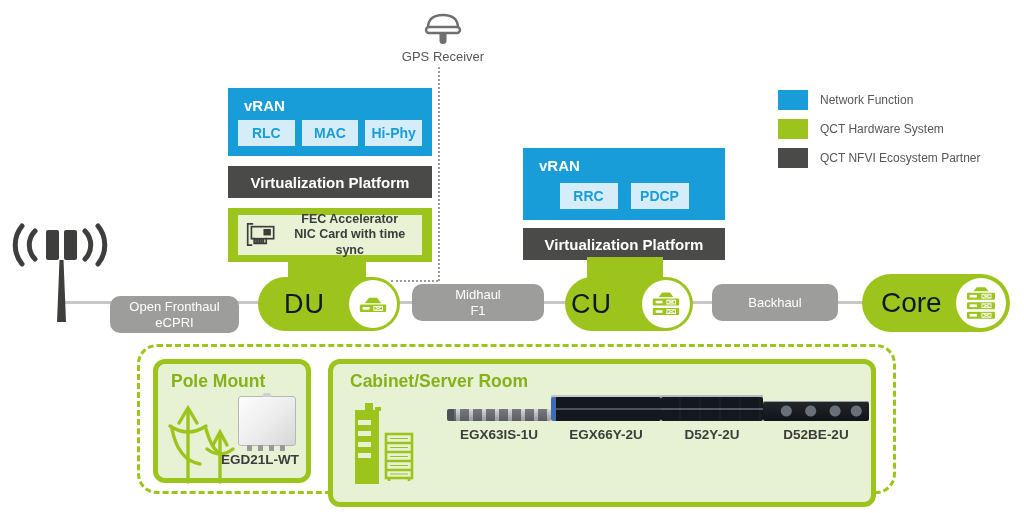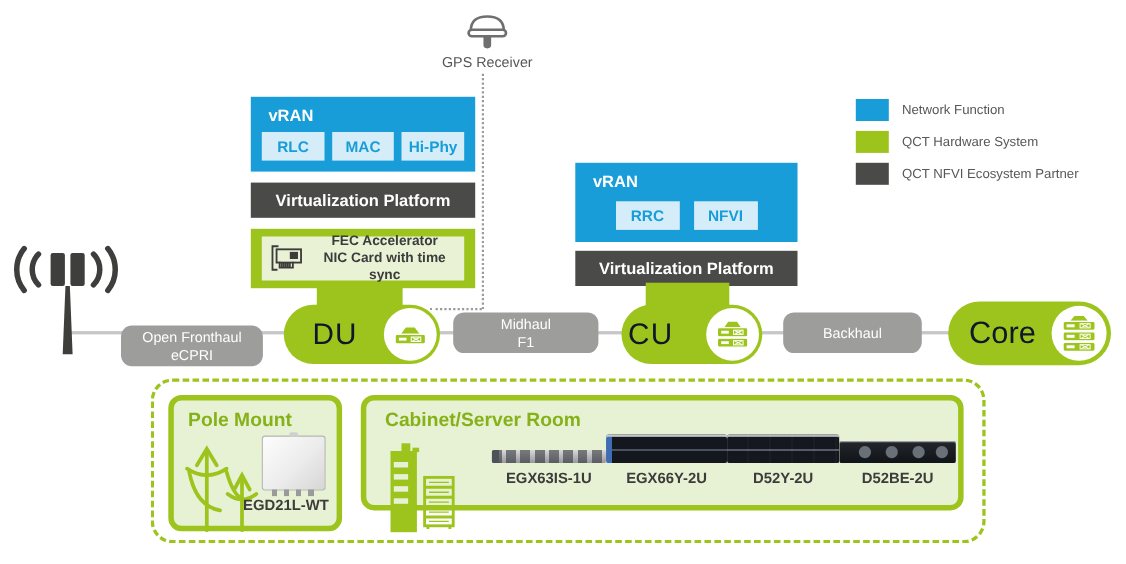"NFVI" div.chip { text: NFVI -> PDCP }
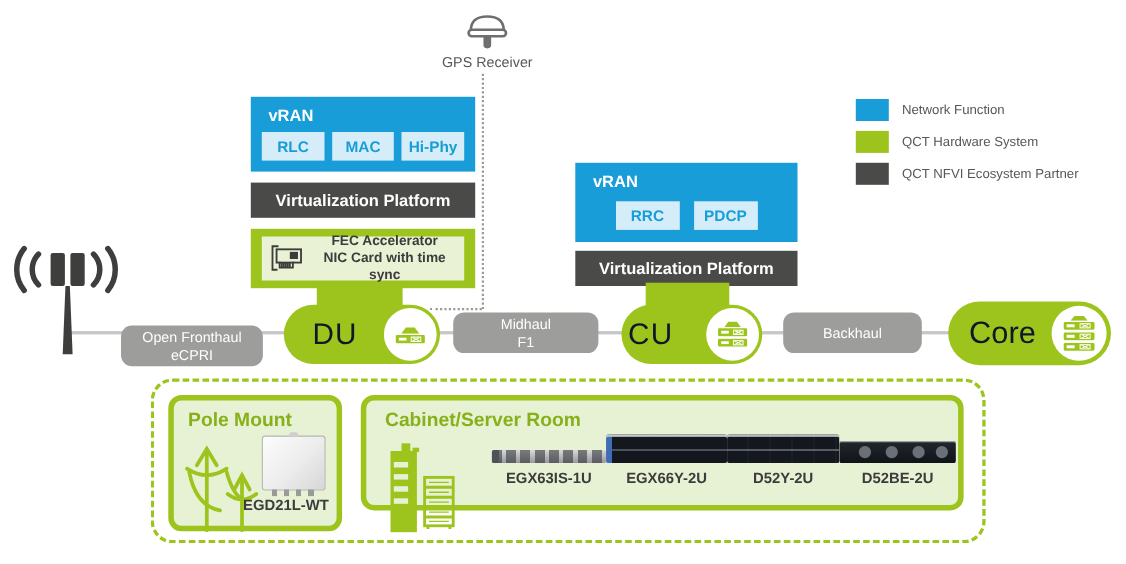"Cabinet/Server Room" .cabinet-box { height: 105px -> 148px }
